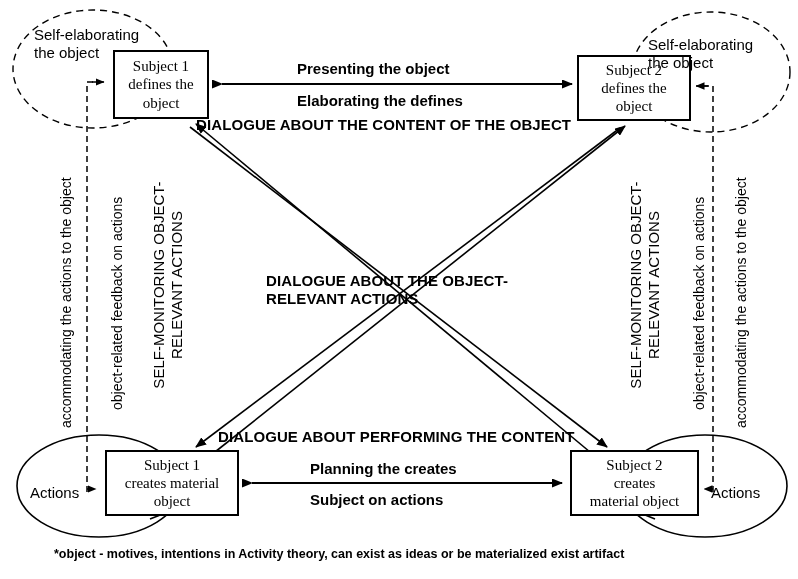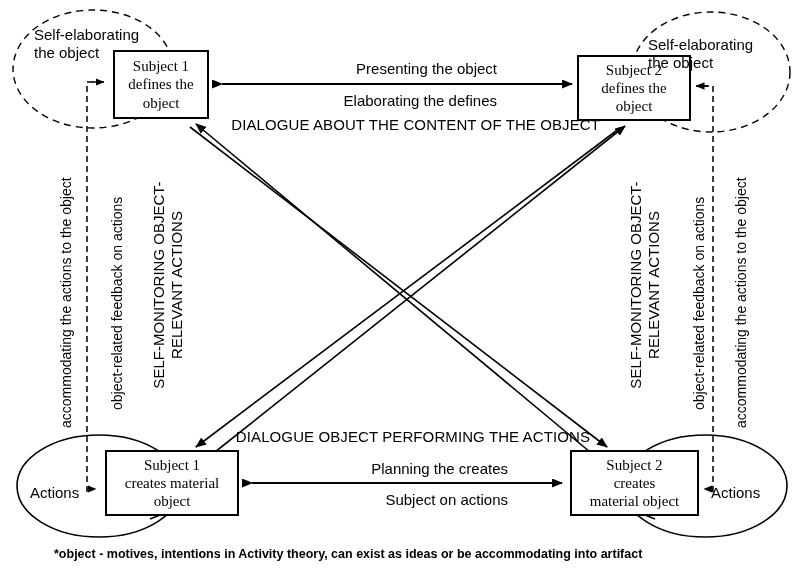"Presenting the object" .lbl-center { font-weight: none -> bold; text-align: right -> left }
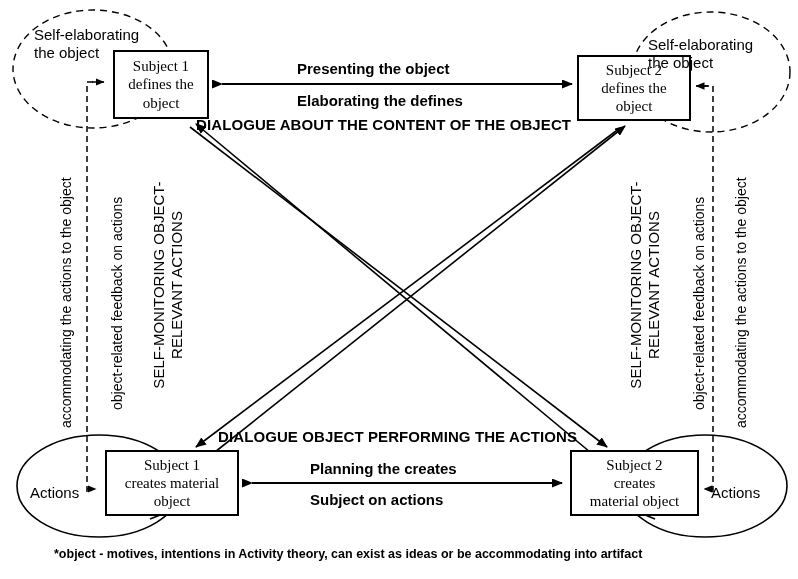"DIALOGUE ABOUT THE OBJECT-" div.lbl { html: none -> <div>DIALOGUE ABOUT THE OBJECT- RELEVANT ACTIONS</div> }
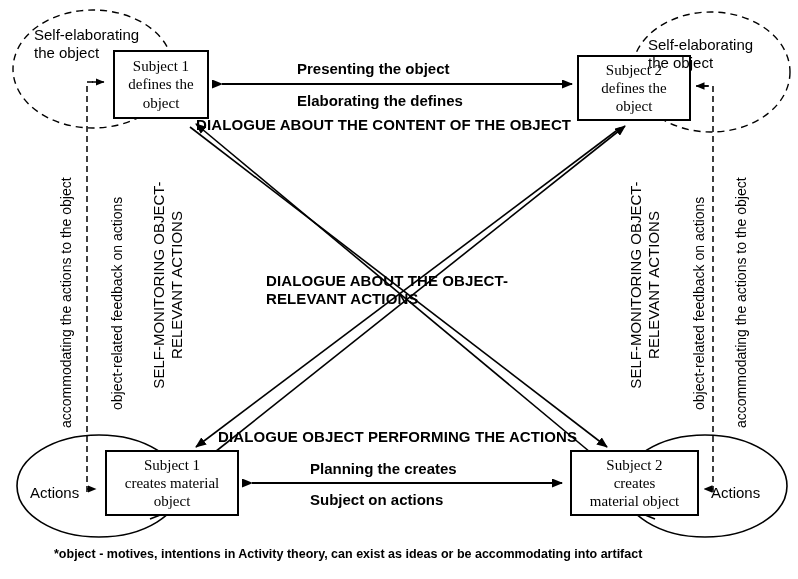"DIALOGUE OBJECT PERFORMING THE ACTIONS" div.lbl { text: OBJECT PERFORMING THE ACTIONS -> ABOUT PERFORMING THE CONTENT }
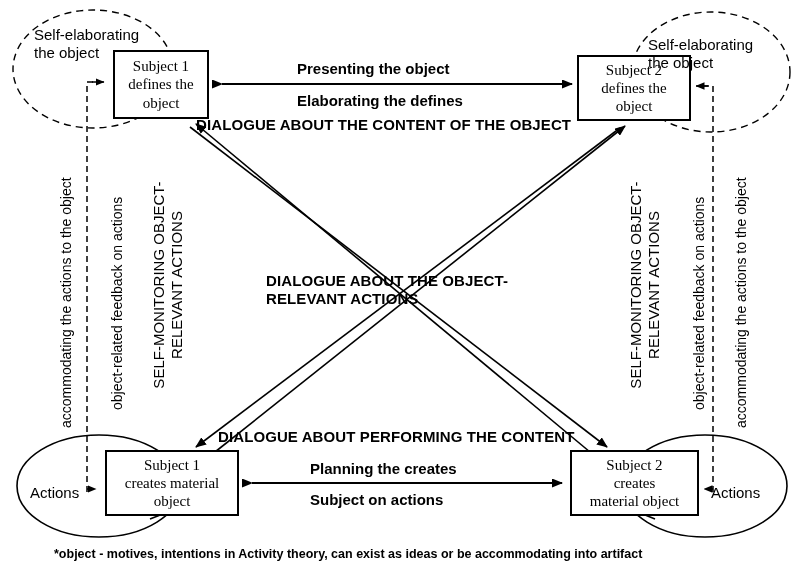"*object - motives, intentions in" div.footnote { text: accommodating into -> materialized exist }
